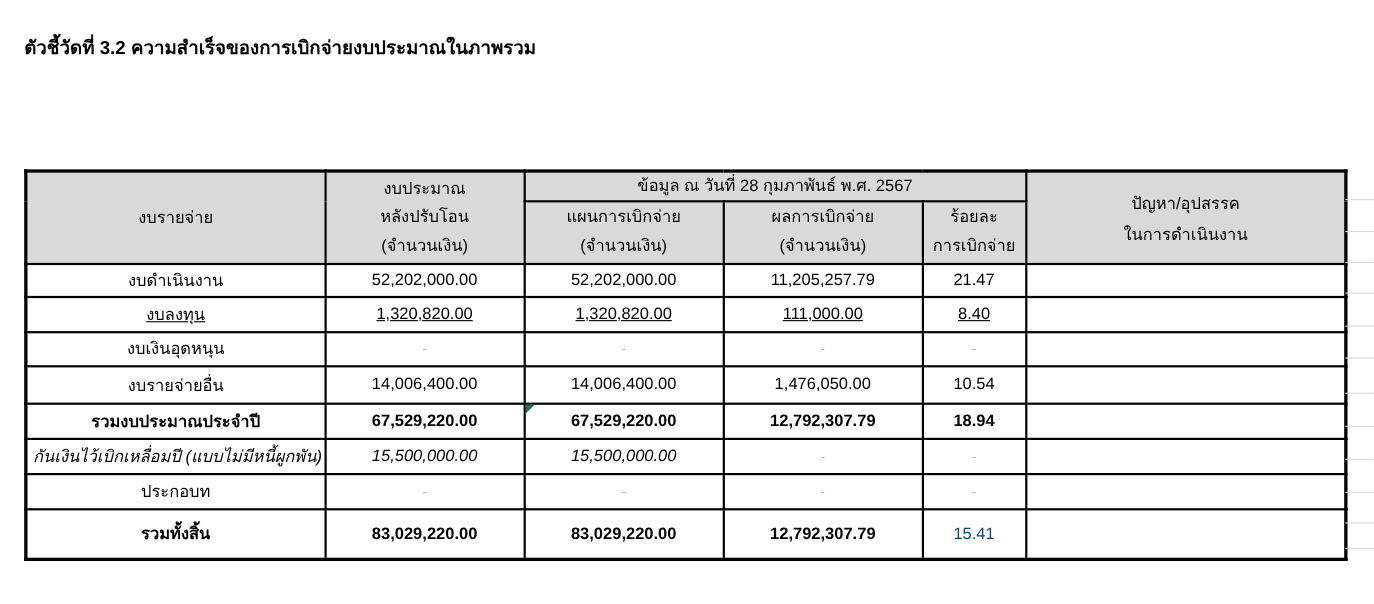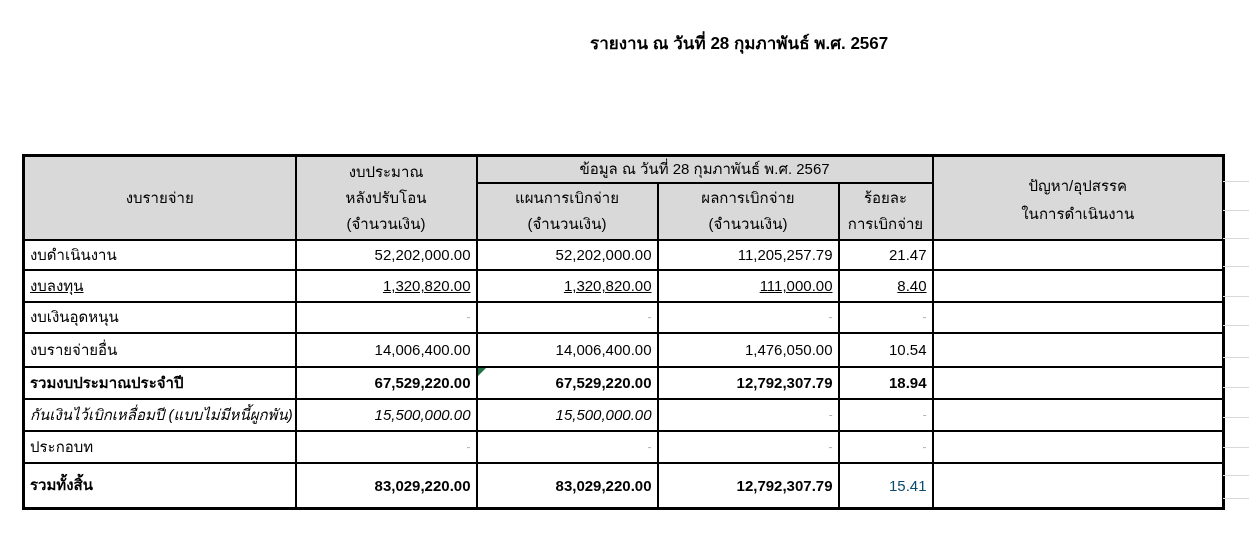"ตัวชี้วัดที่ 3.2" div.title-line { html: none -> <div>ตัวชี้วัดที่ 3.2 ความสำเร็จของการเบิกจ่ายงบประมาณในภาพรวม</div> }
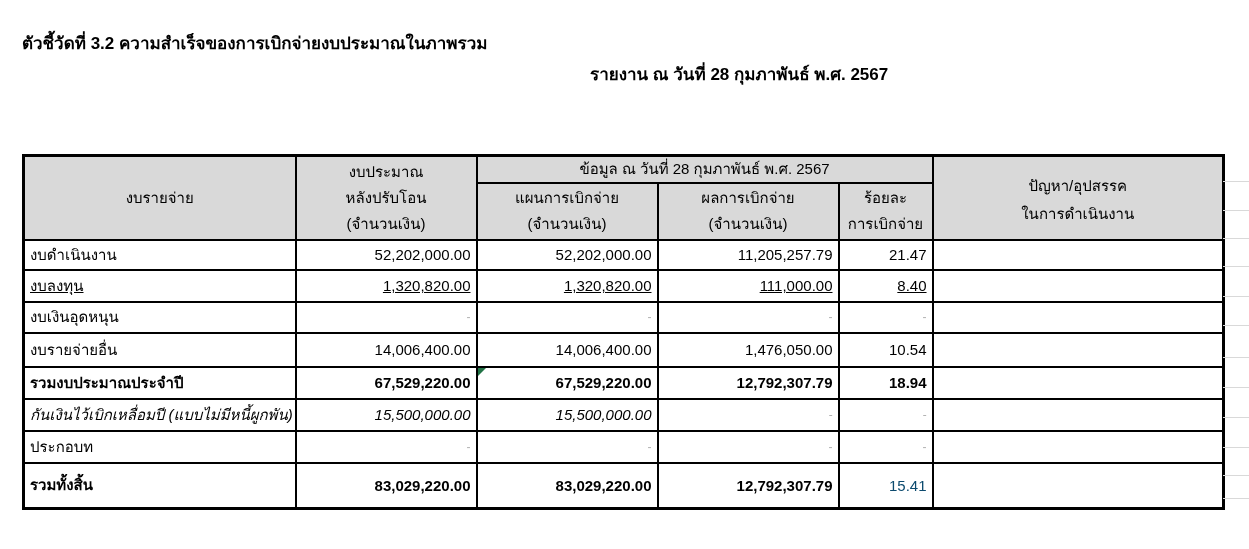"รายงาน ณ วันที่ 28 กุมภาพันธ์" span.report-date { html: <span>รายงาน ณ วันที่ 28 กุมภาพันธ์ พ.ศ. 2567</span> -> none }
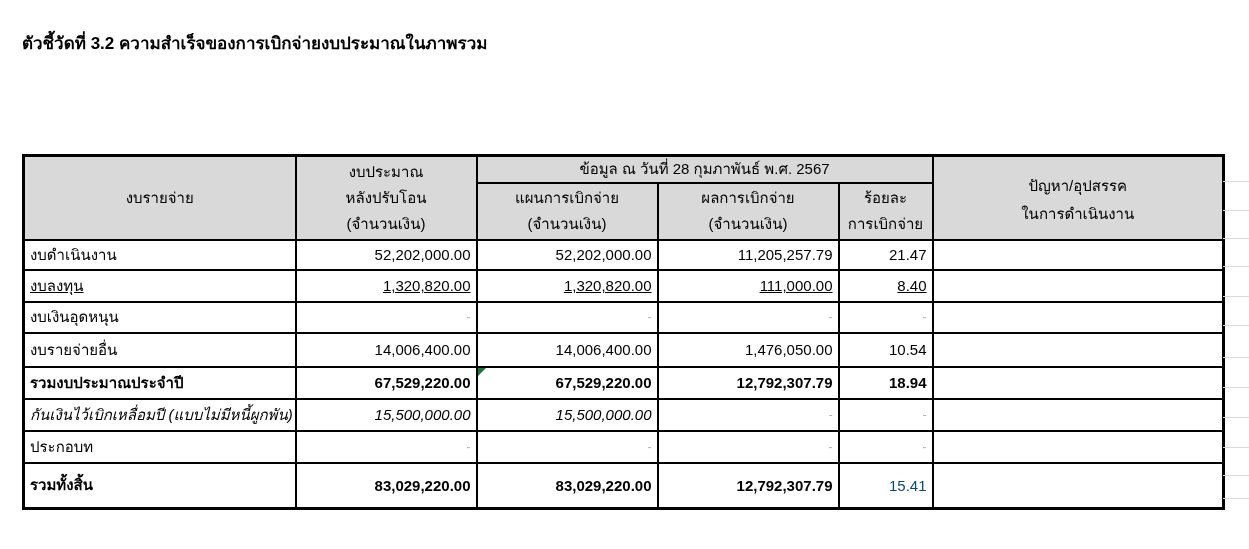"งบดำเนินงาน" td.label { text-align: none -> center }
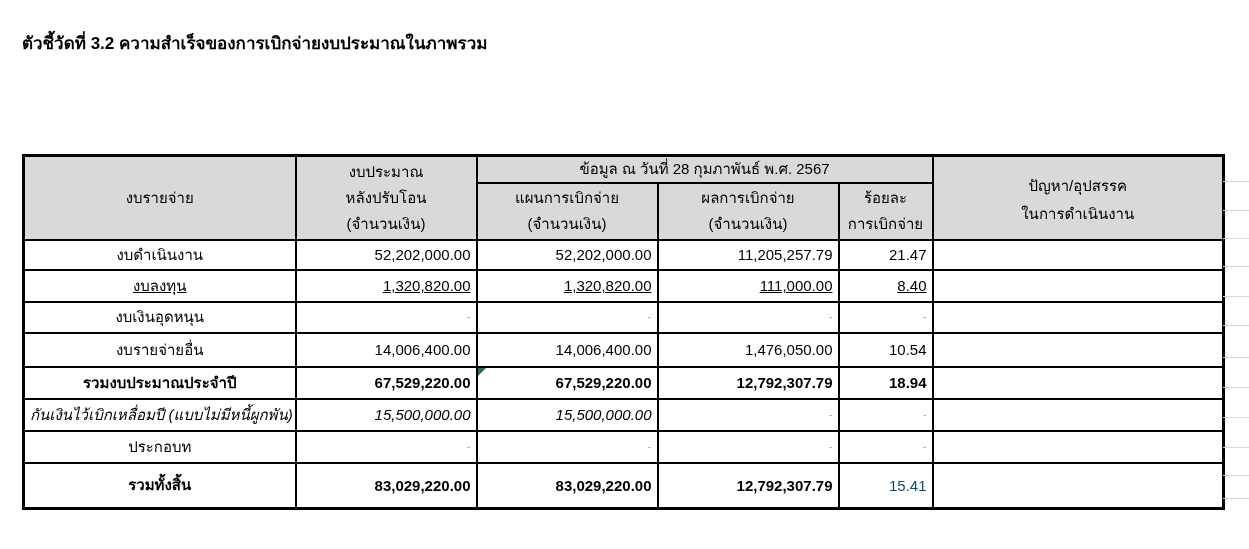"52,202,000.00" td.num,td.pct { text-align: right -> center }
